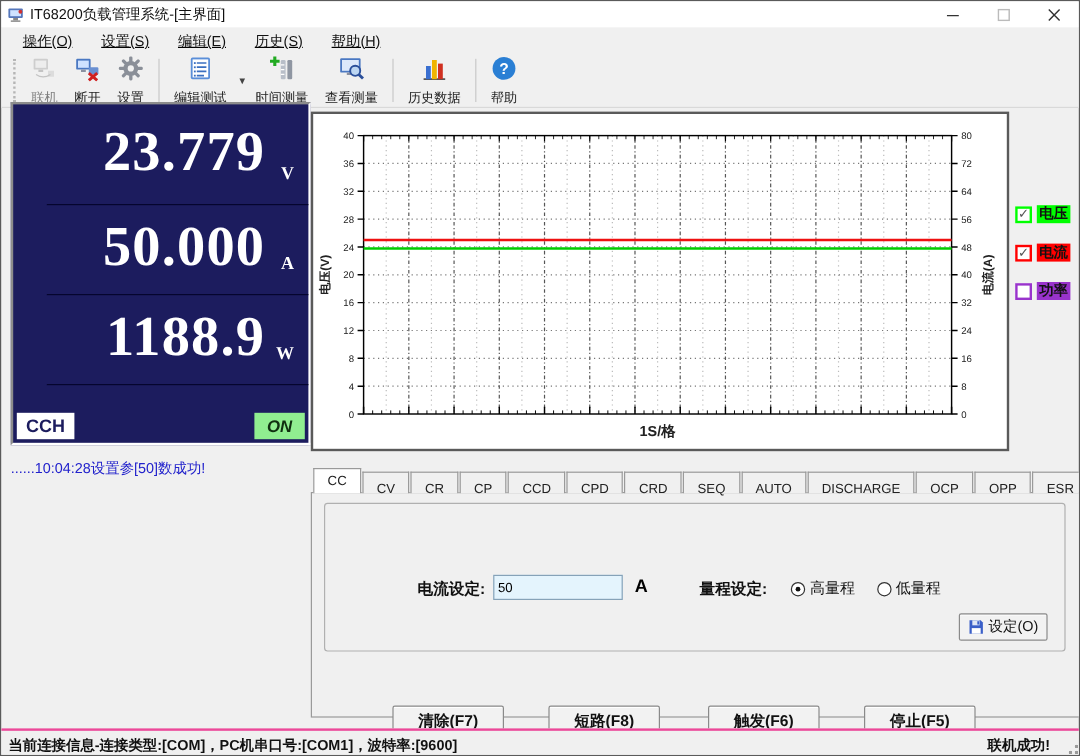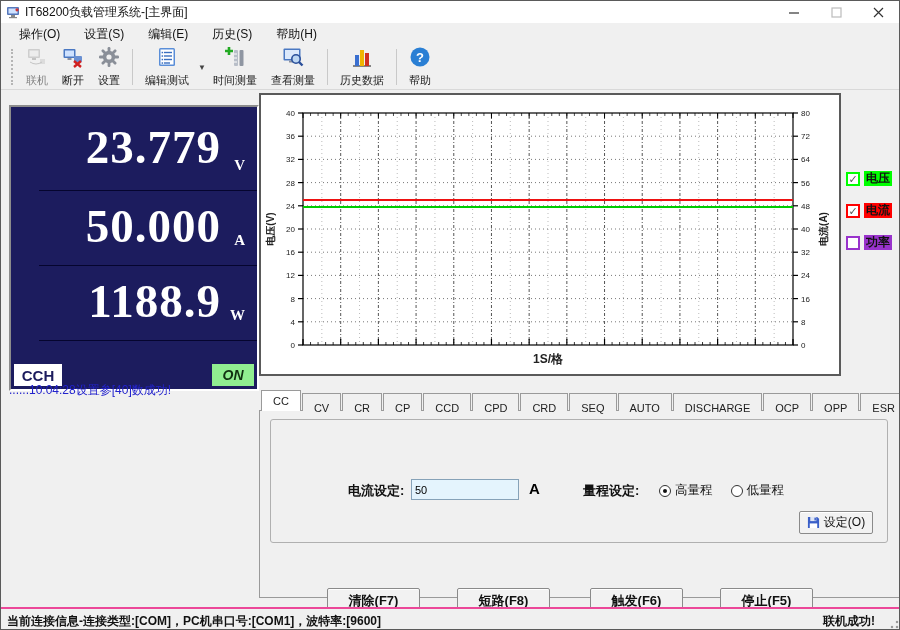"操作(O)" .menubar { text-decoration: none -> underline }
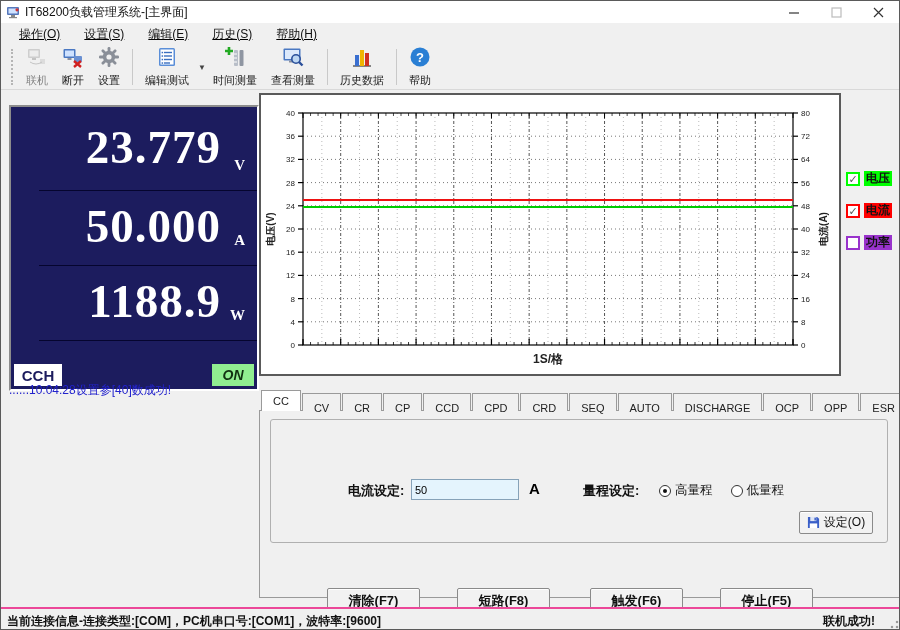"23.779" .display-panel { top: 104px -> 84px }
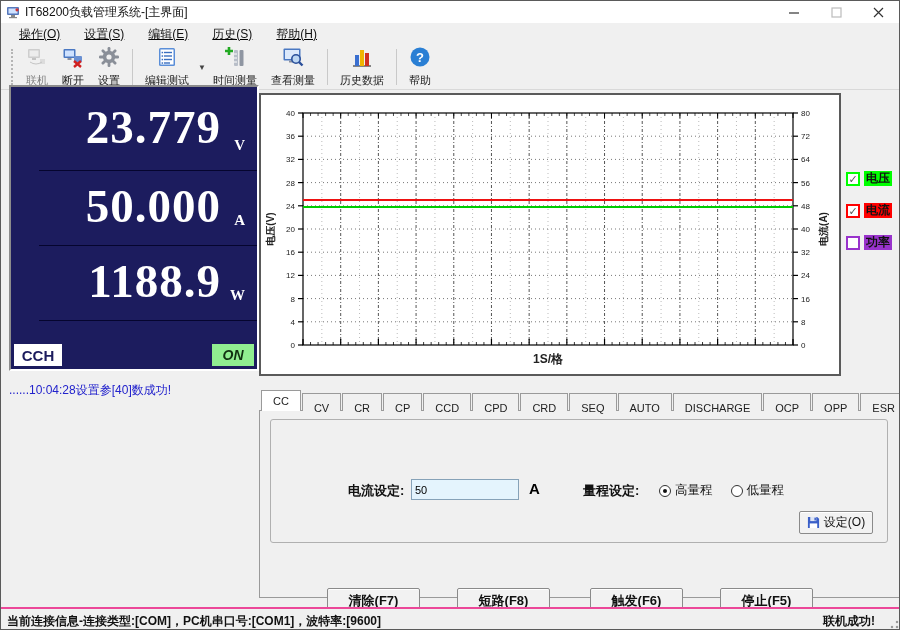"......10:04:28设置参[40]数成功!" div.log-line { text: 40 -> 50 }
